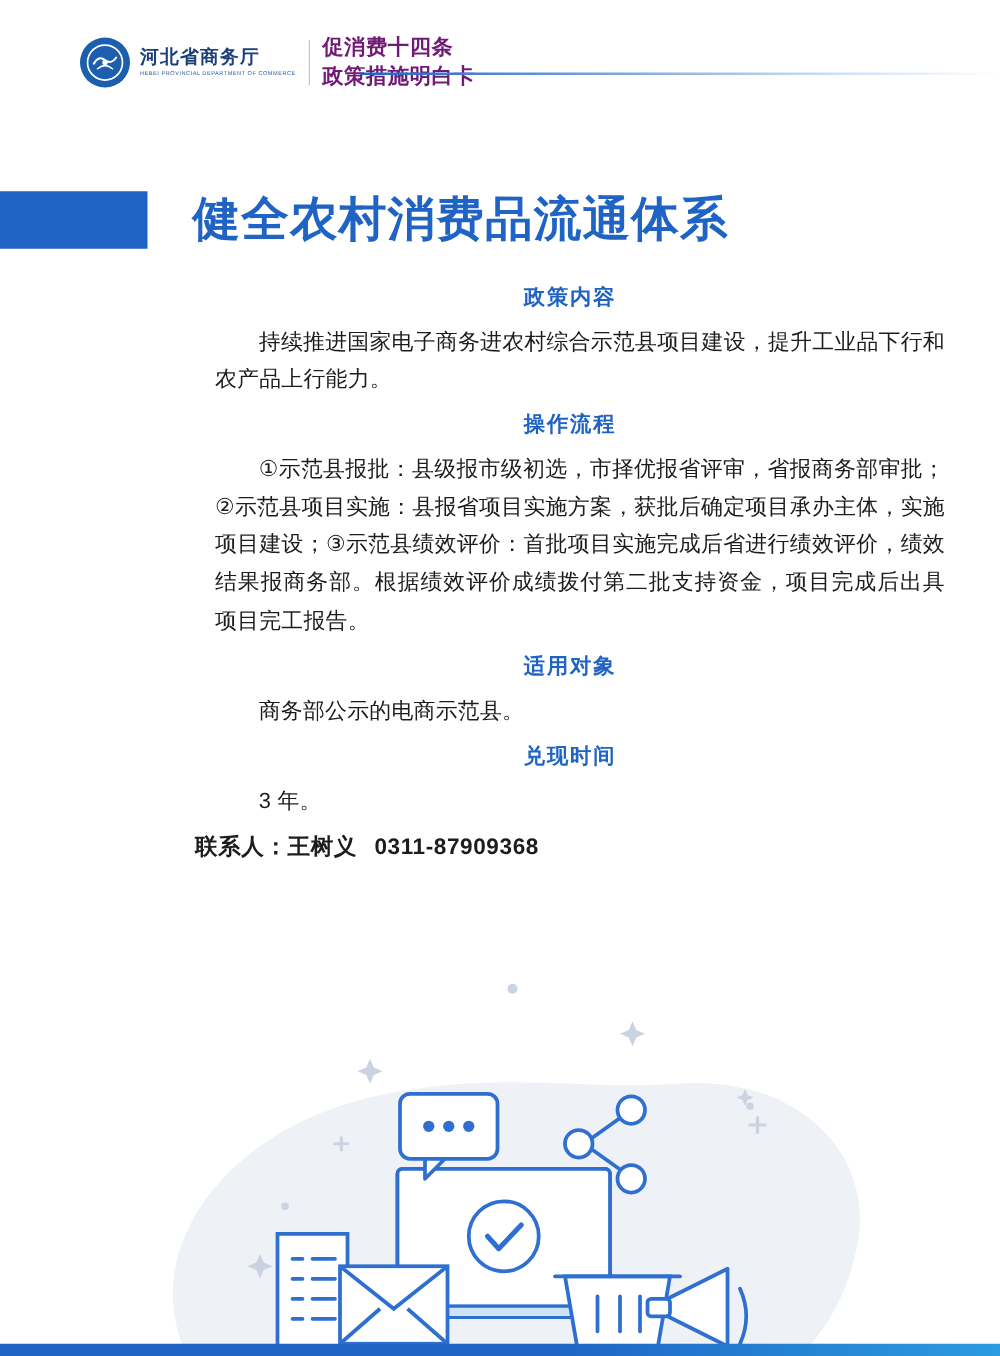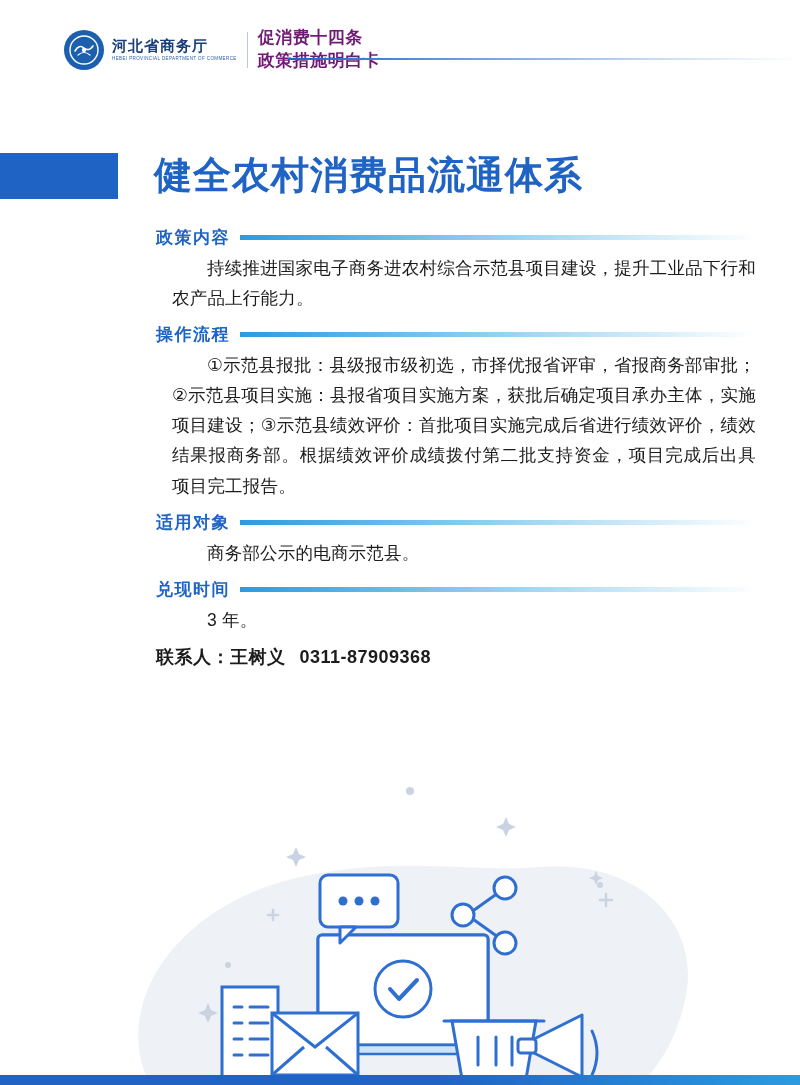"政策内容" .section-head { flex-direction: none -> column }
